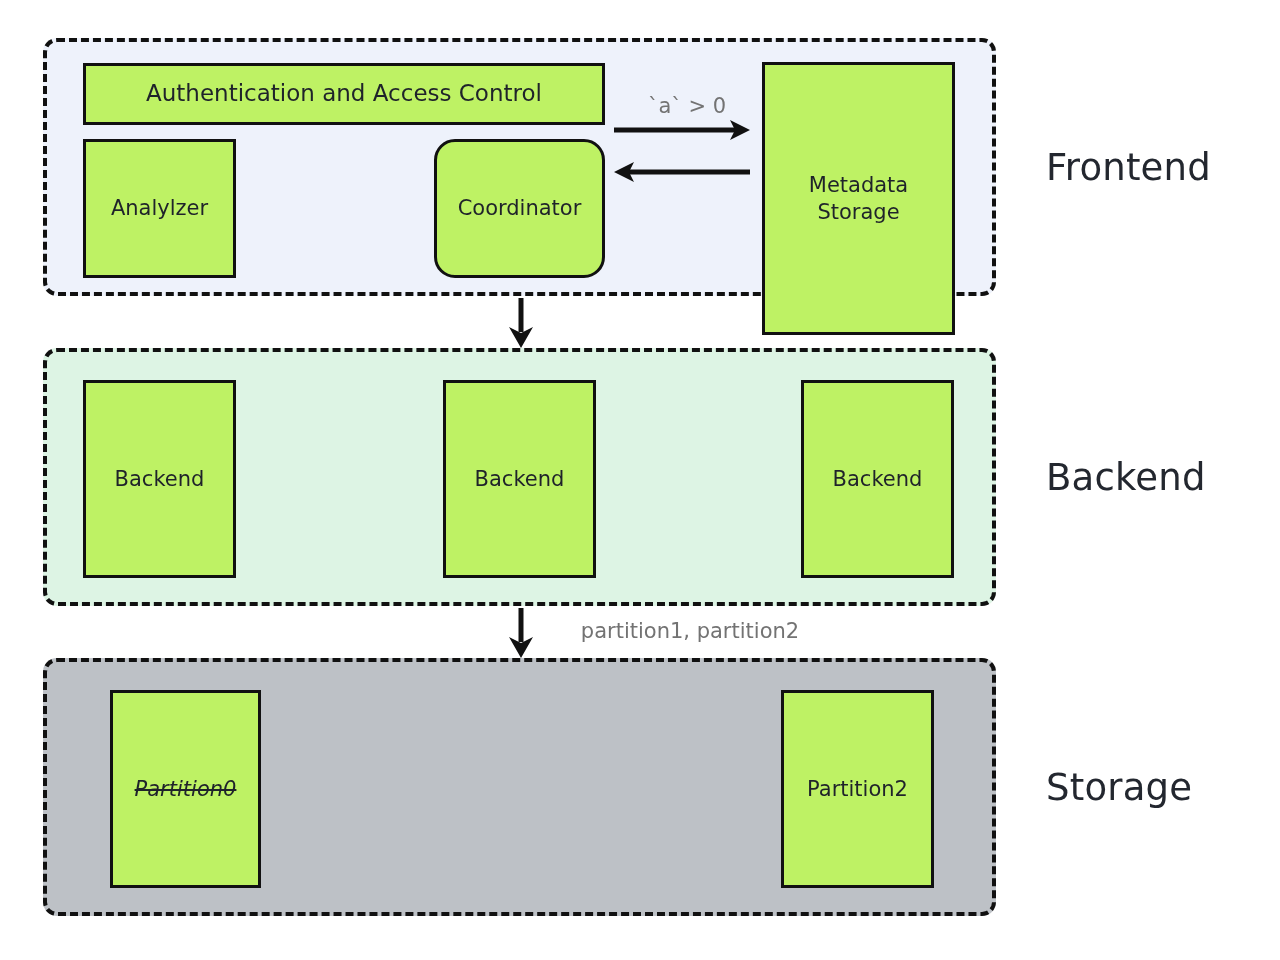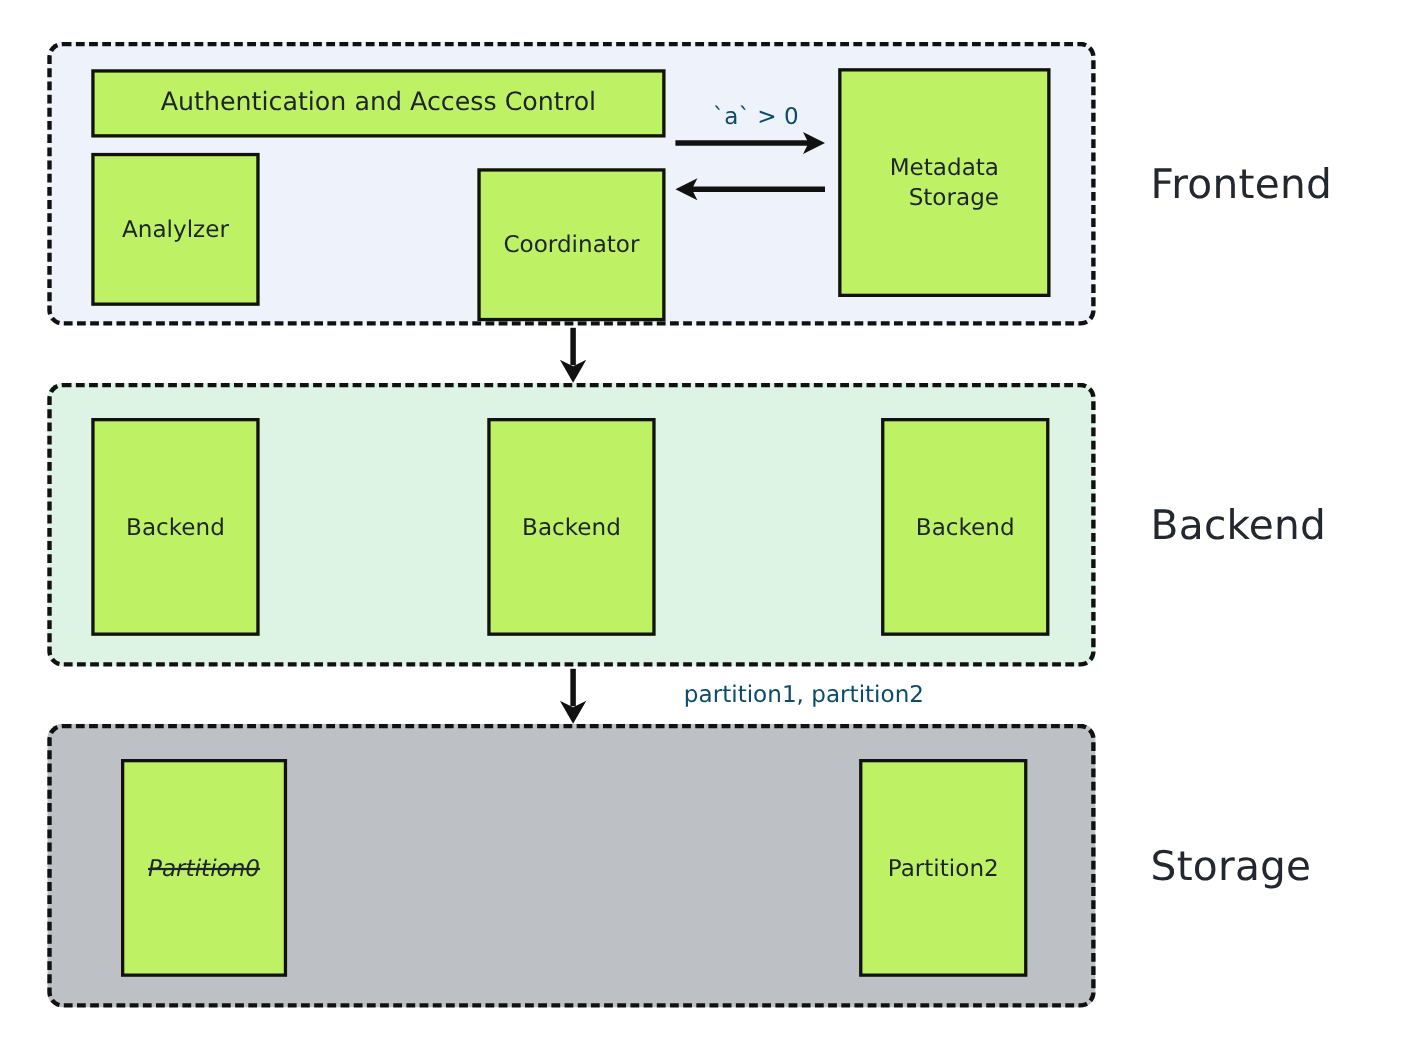"`a` > 0" .edge-label { color: #0c4a6e -> #737373 }
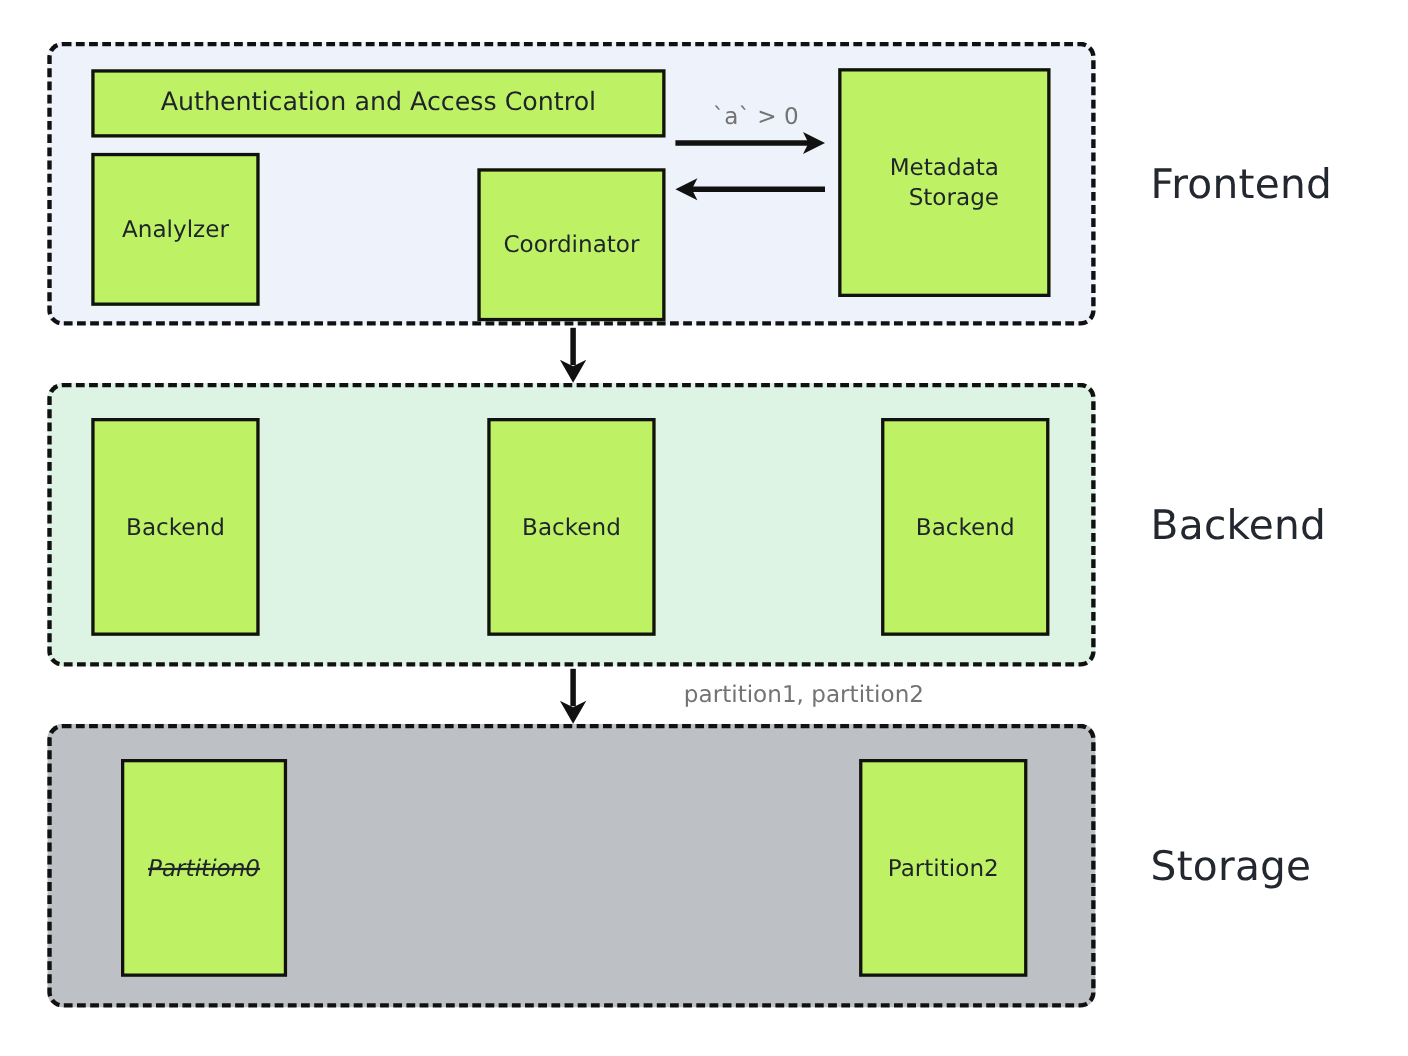"Metadata" #node-metadata { height: 208px -> 273px; text-align: right -> none }
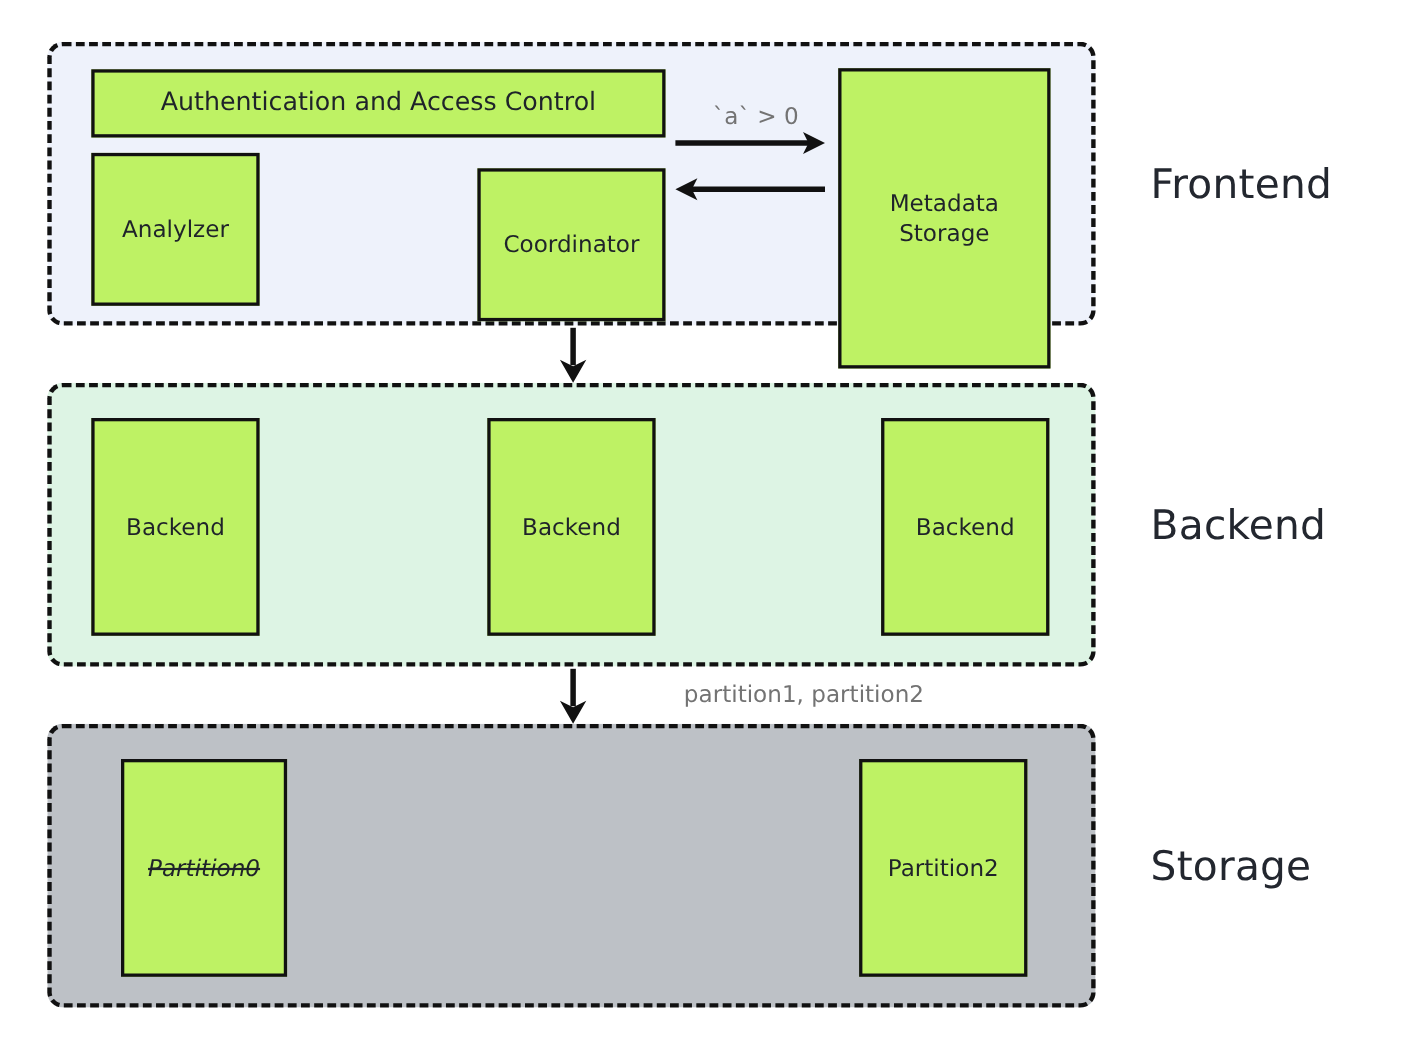"Coordinator" #node-coordinator { border-radius: none -> 21px; top: 153px -> 139px }
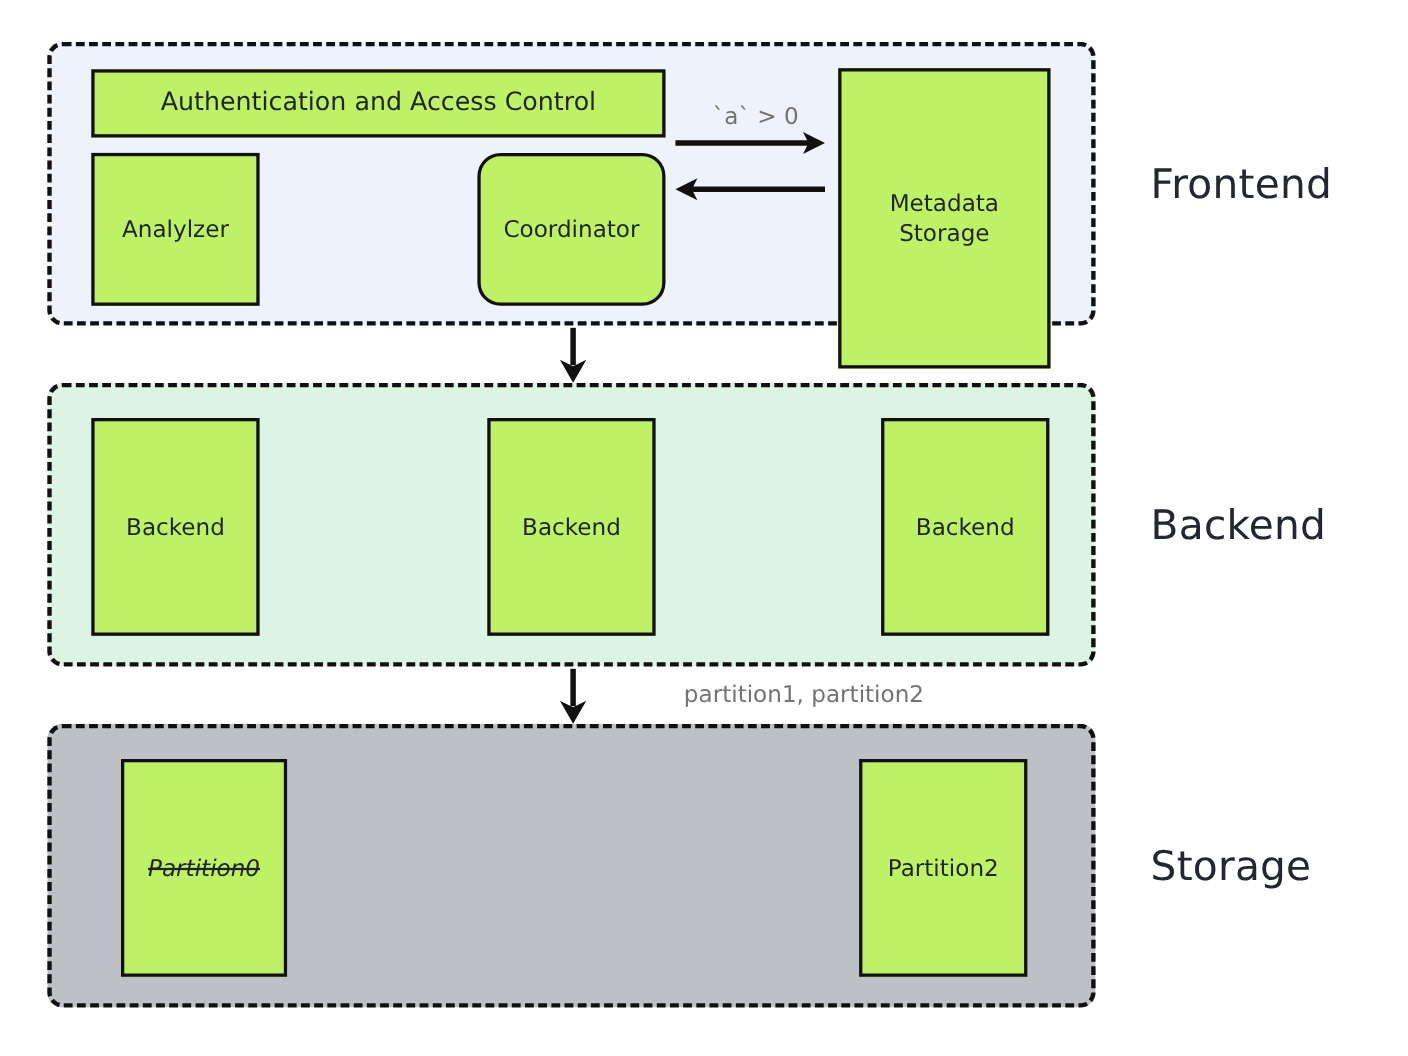"partition1, partition2" #edge-label-store { text-align: right -> center }
